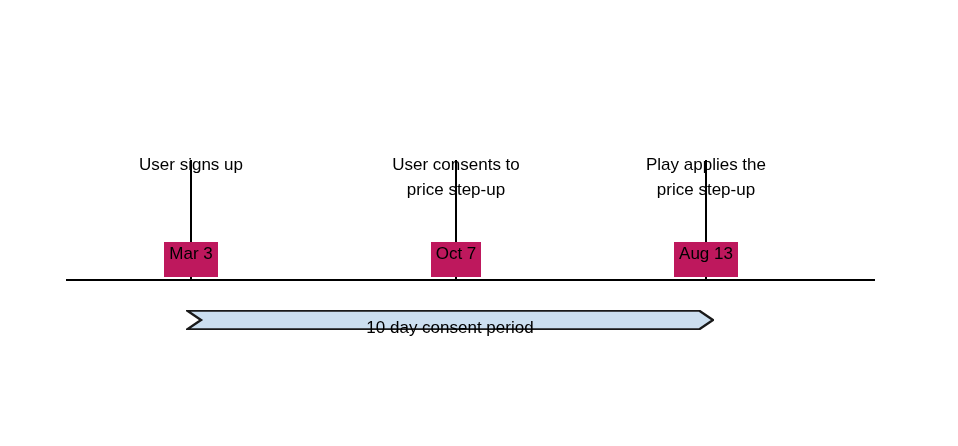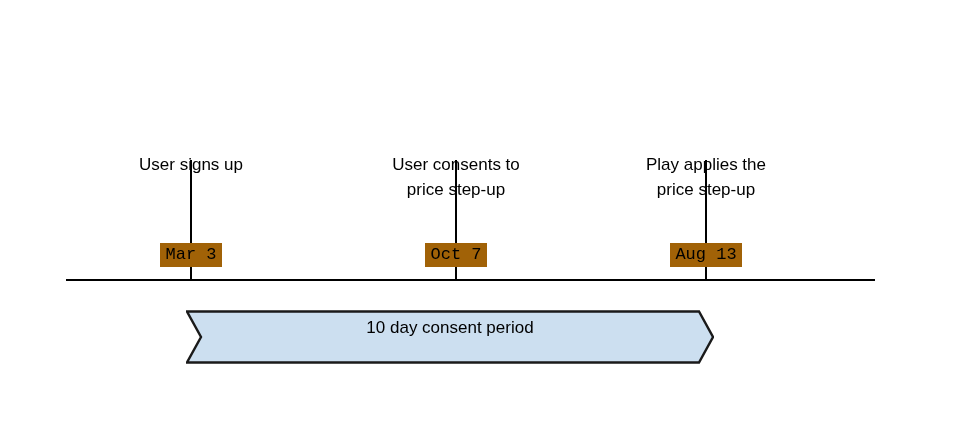"Mar 3" .marker-date > span { background: #a16207 -> #be185d; font-family: Liberation Mono, monospace -> none; padding: 2px 5px 3px 5px -> 2px 5px 14px 5px }
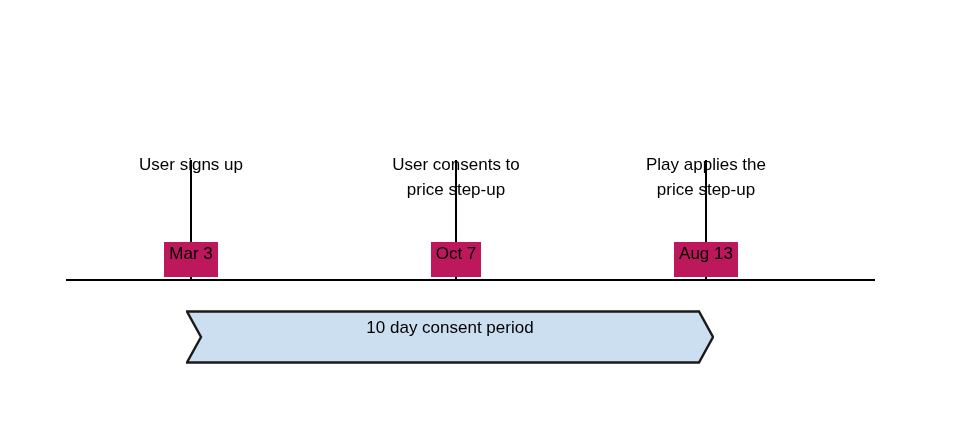"10 day consent period" .period-banner { height: 54px -> 20px }
